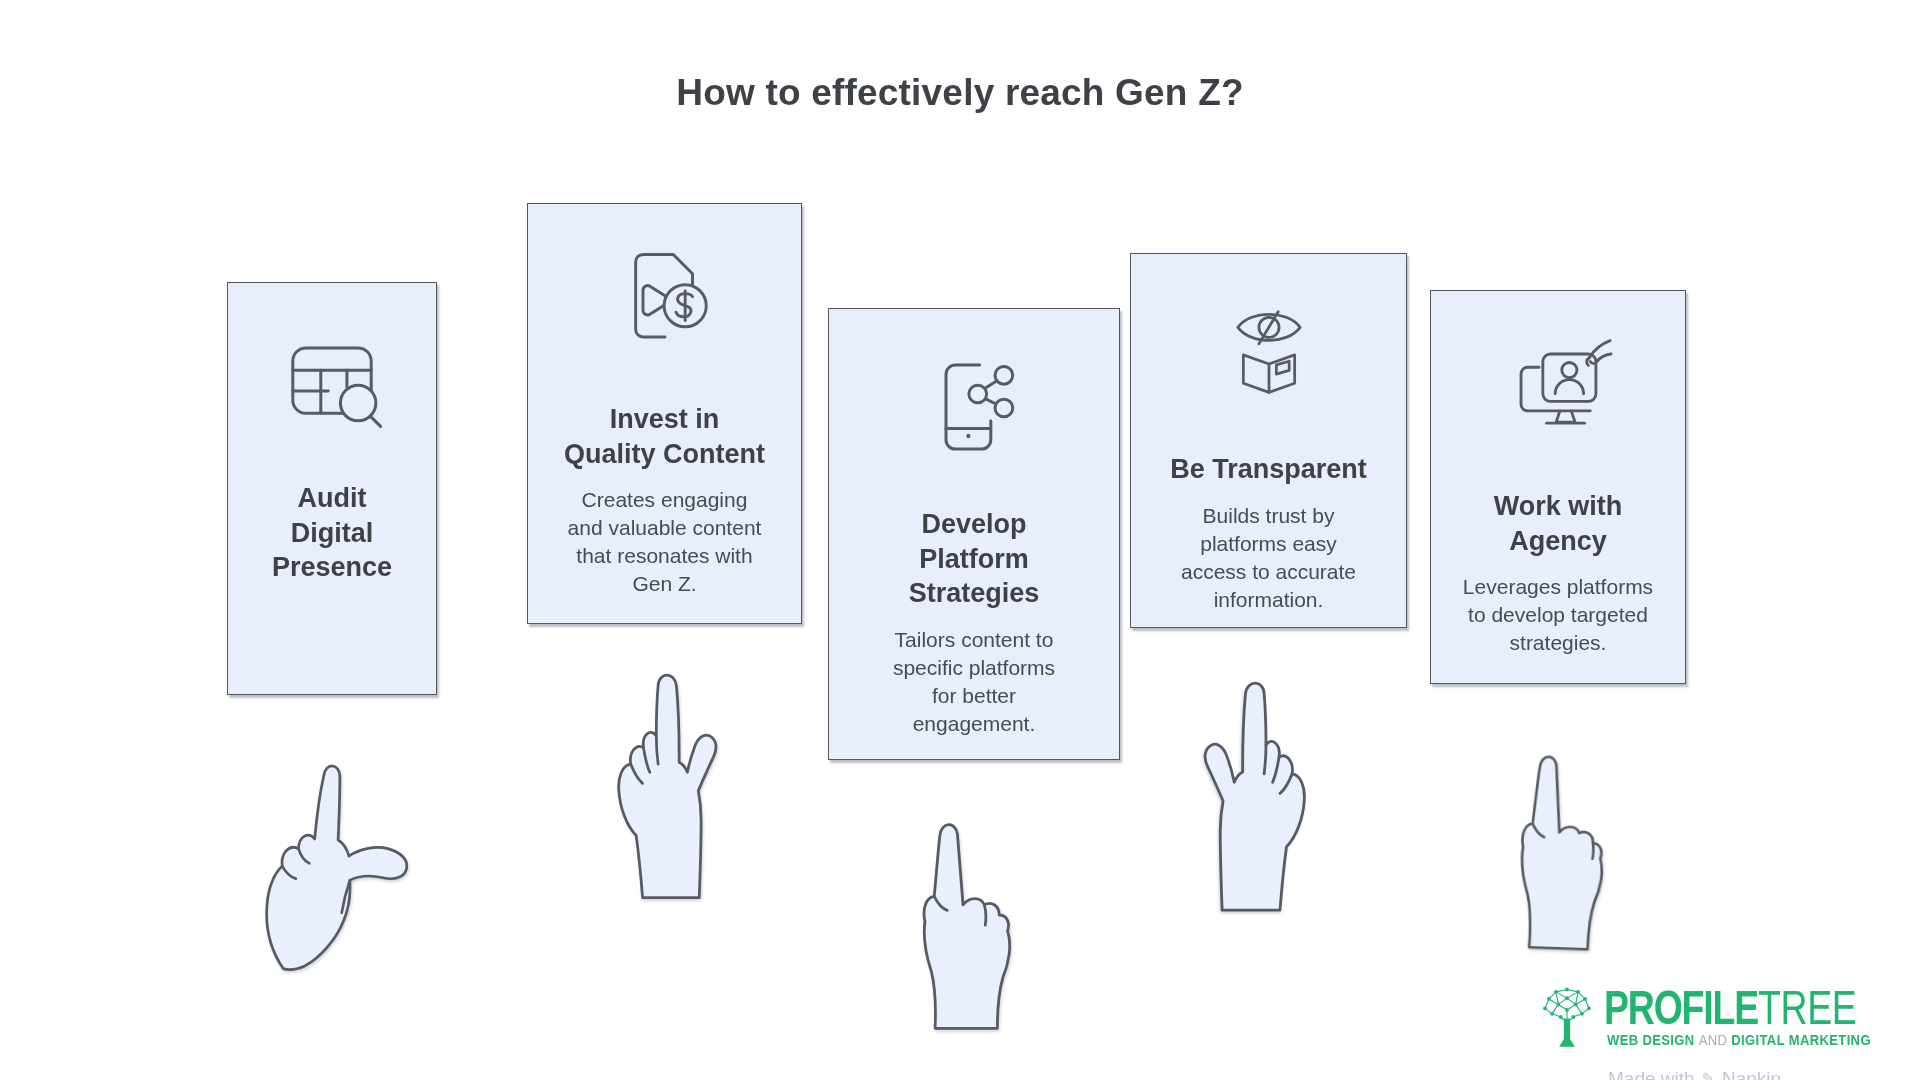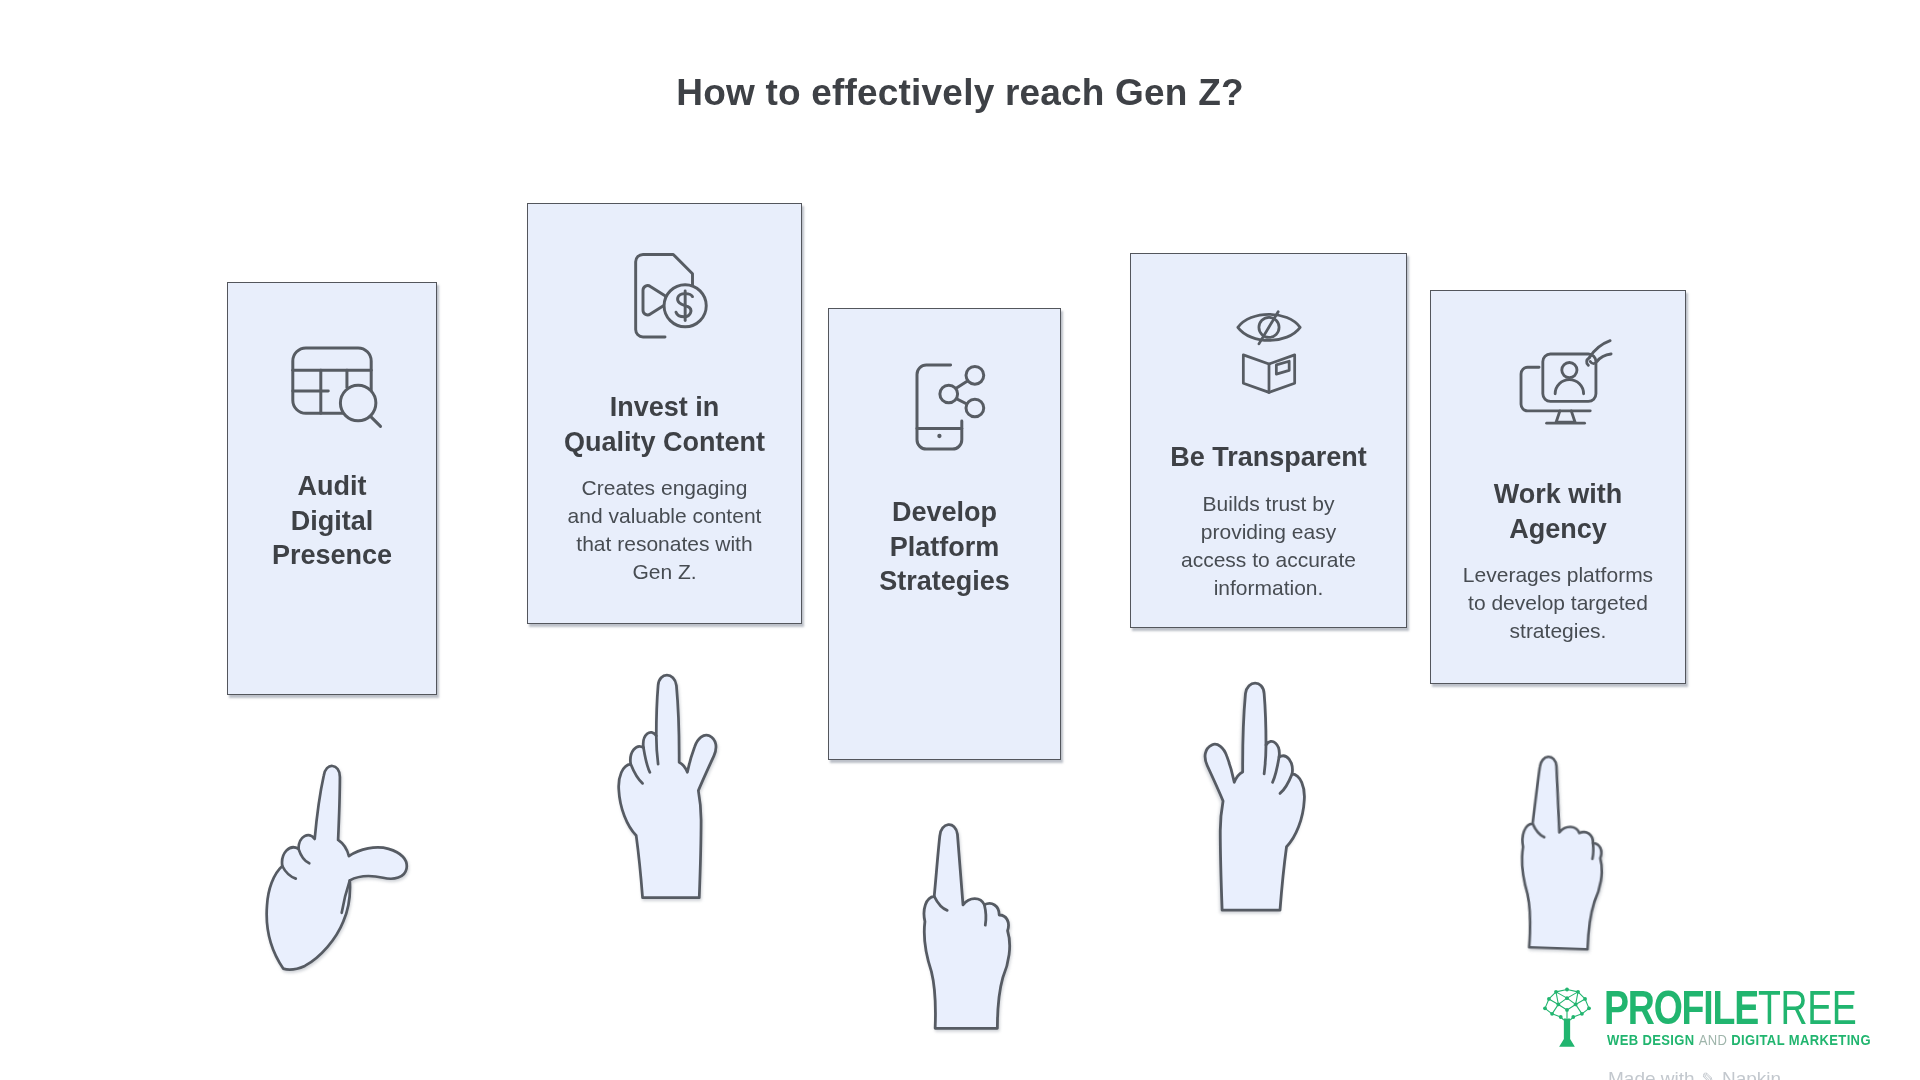"Invest in" .card h2 { margin: 24px 0 0 -> 36px 0 0 }
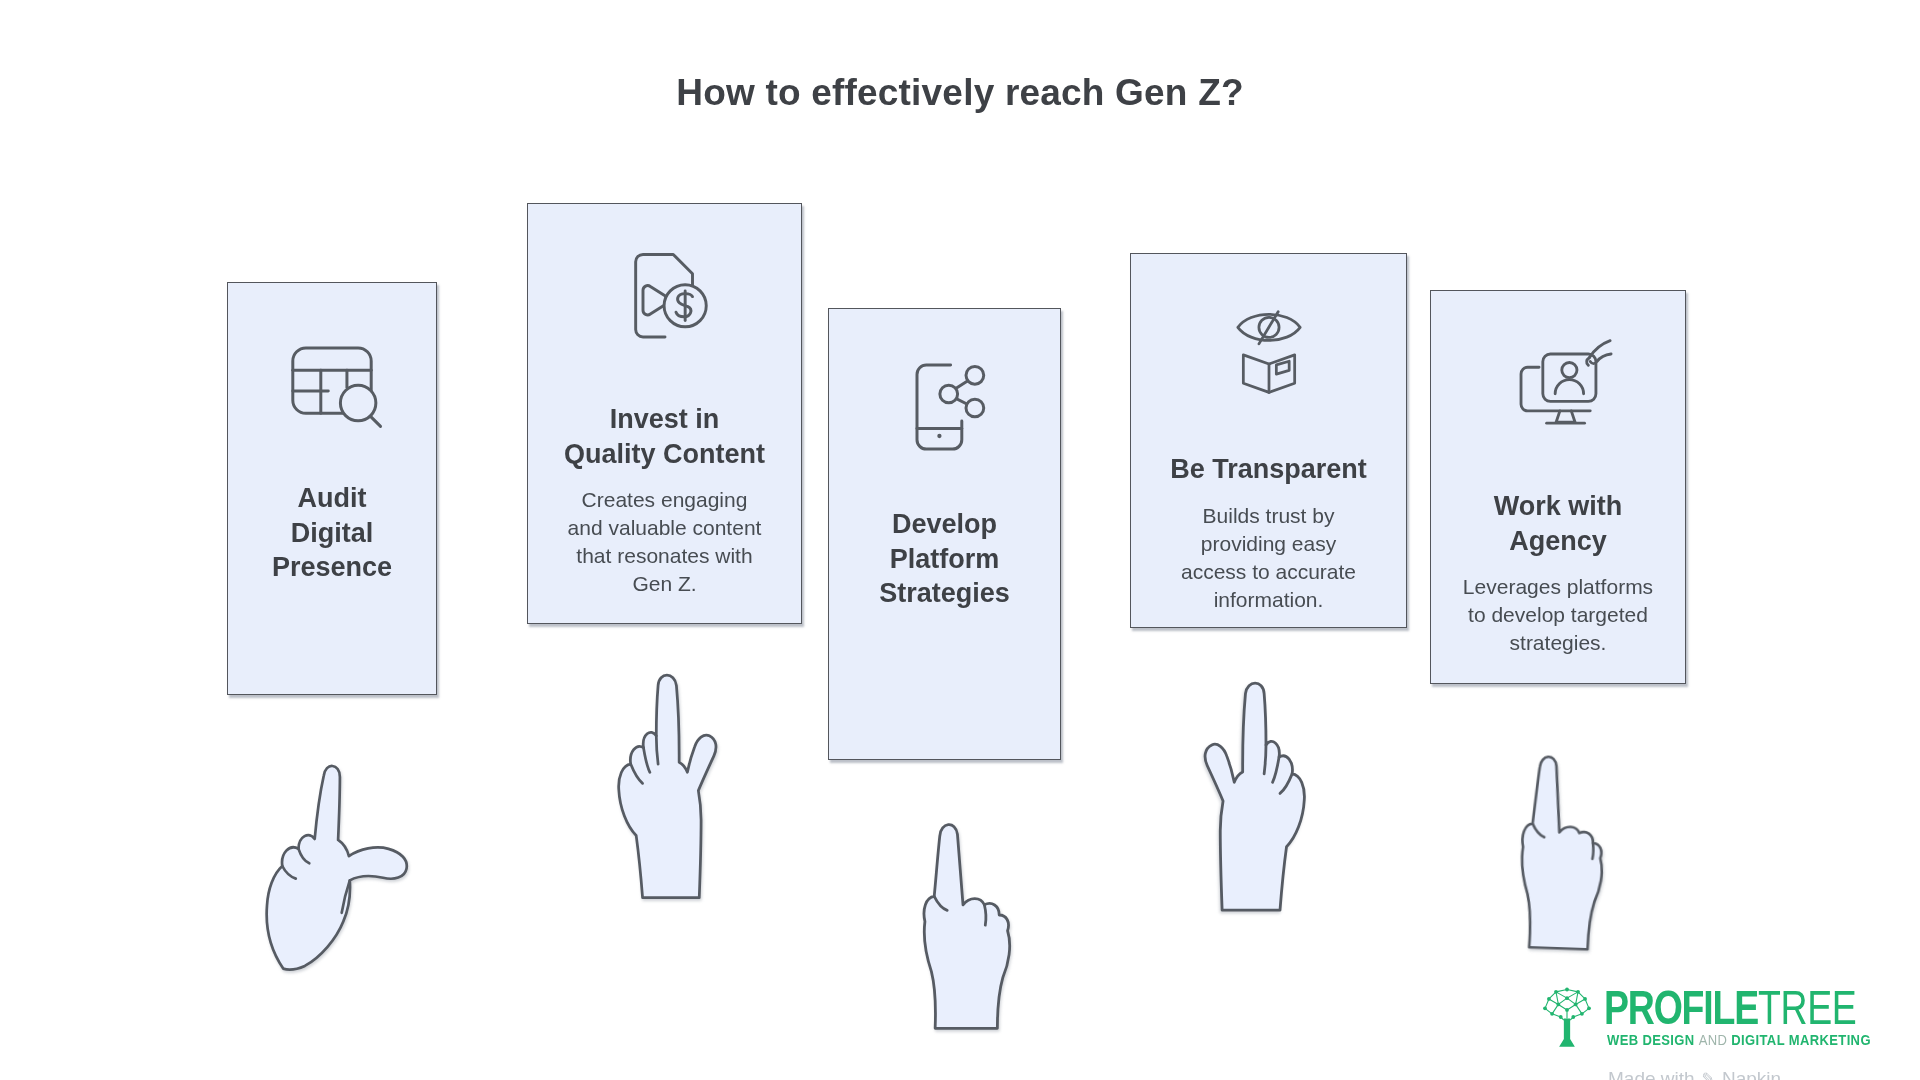"Develop" section.card { width: 233px -> 292px }
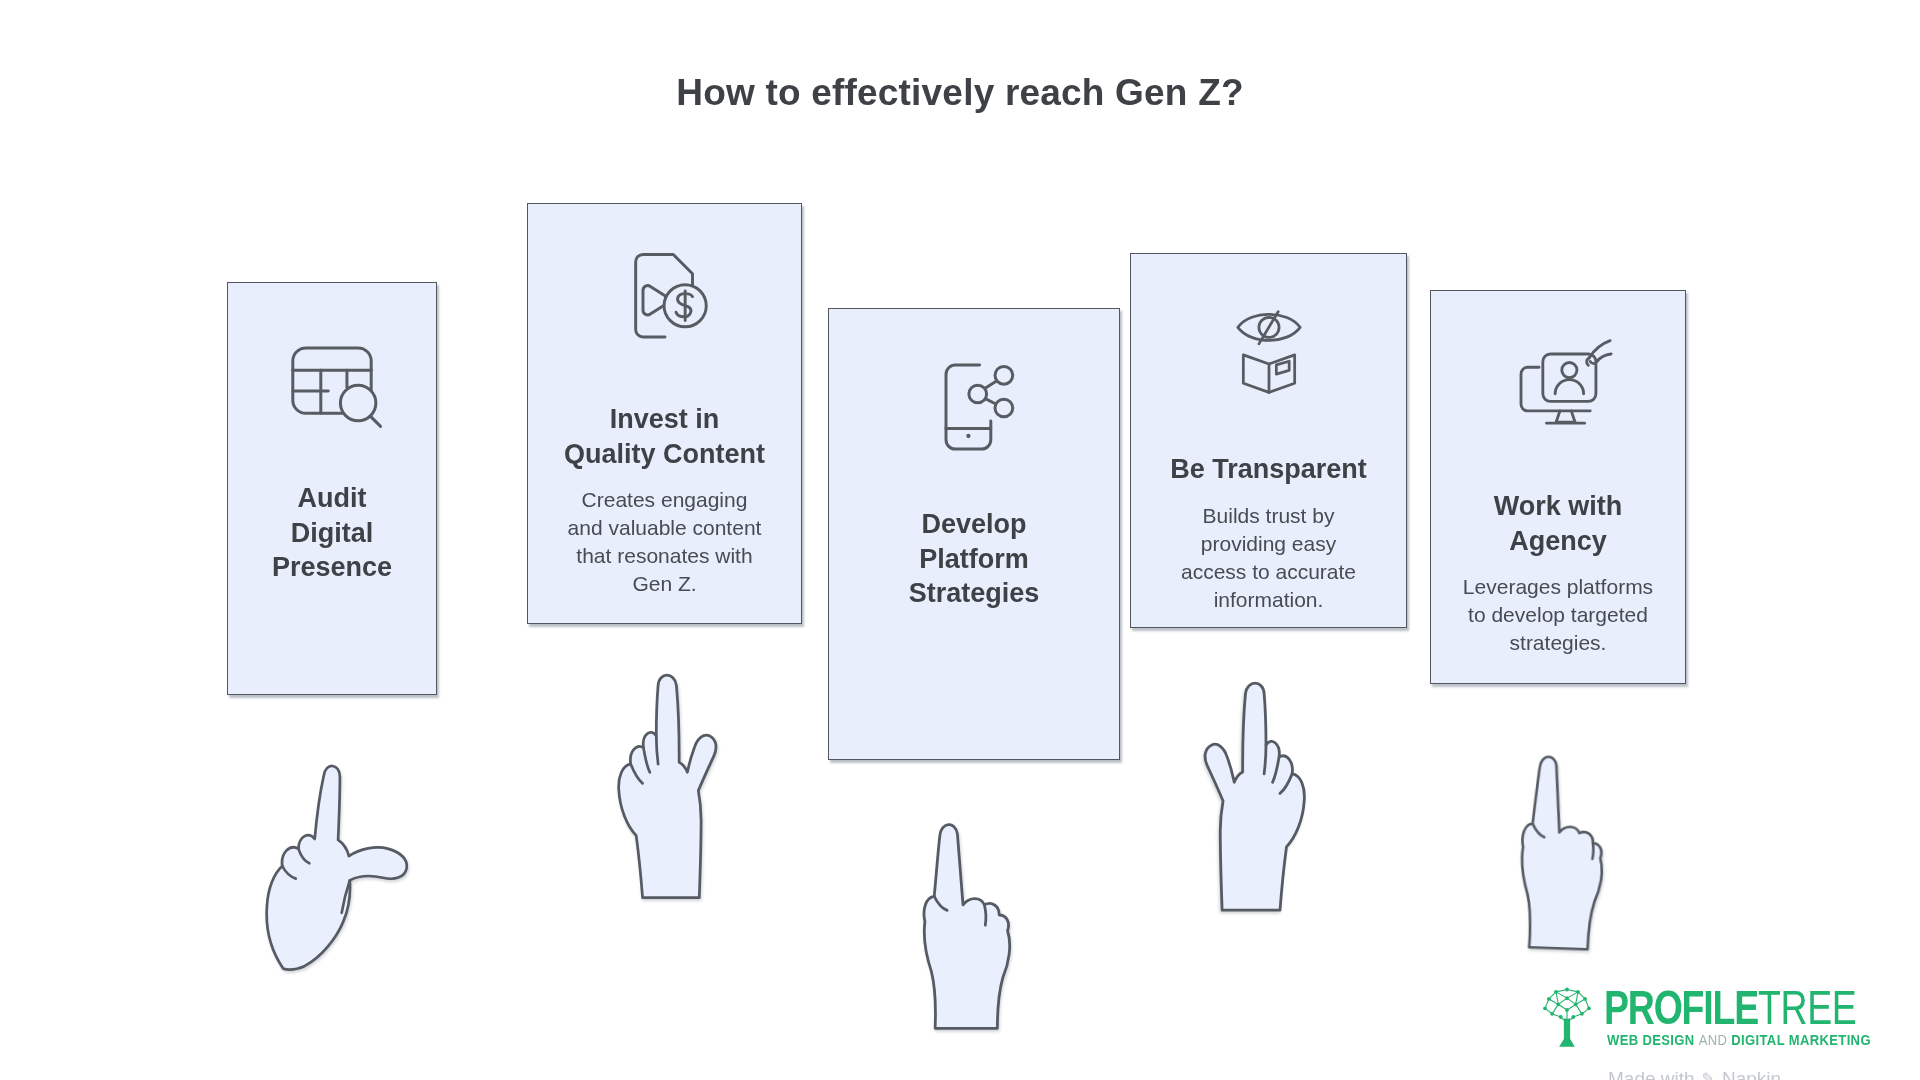"Builds trust by" p { text: providing -> platforms }
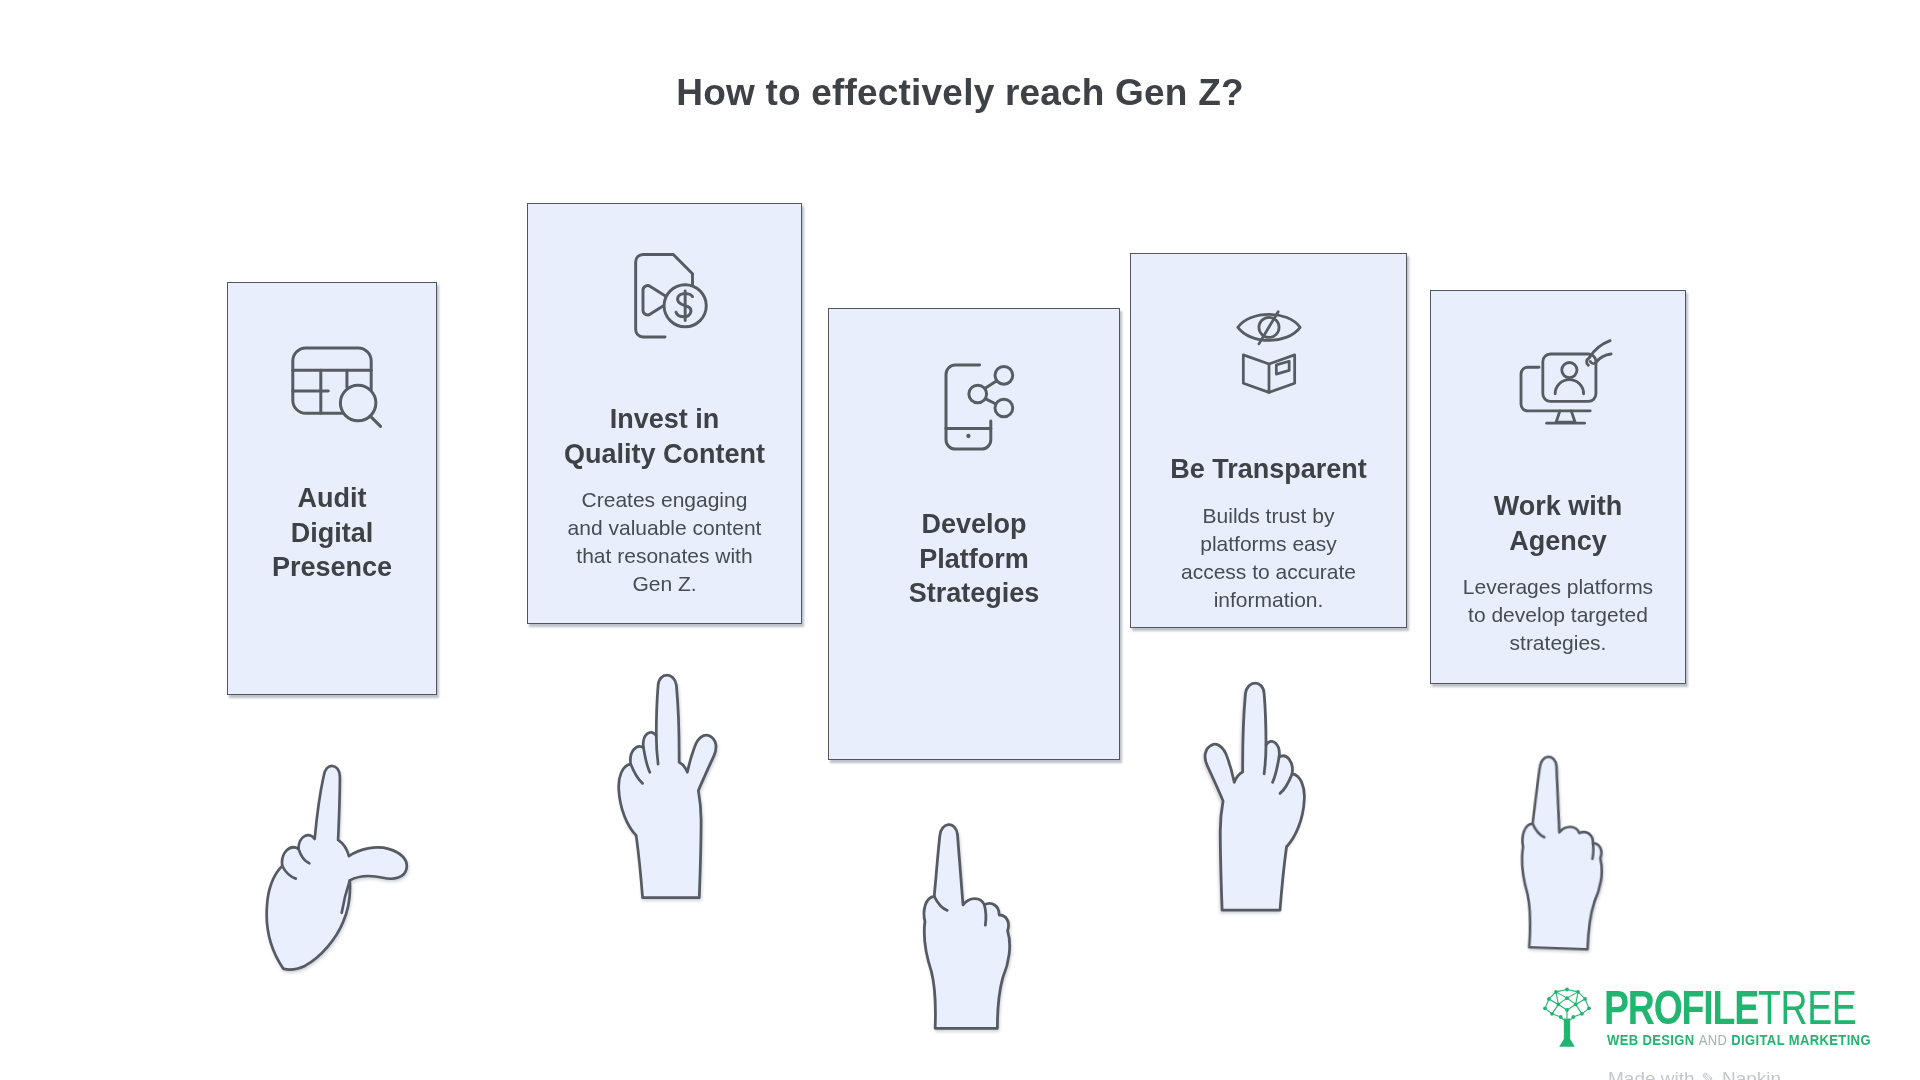"Tailors content to" p { html: none -> <p>Tailors content to specific platforms for better engagement.</p> }
